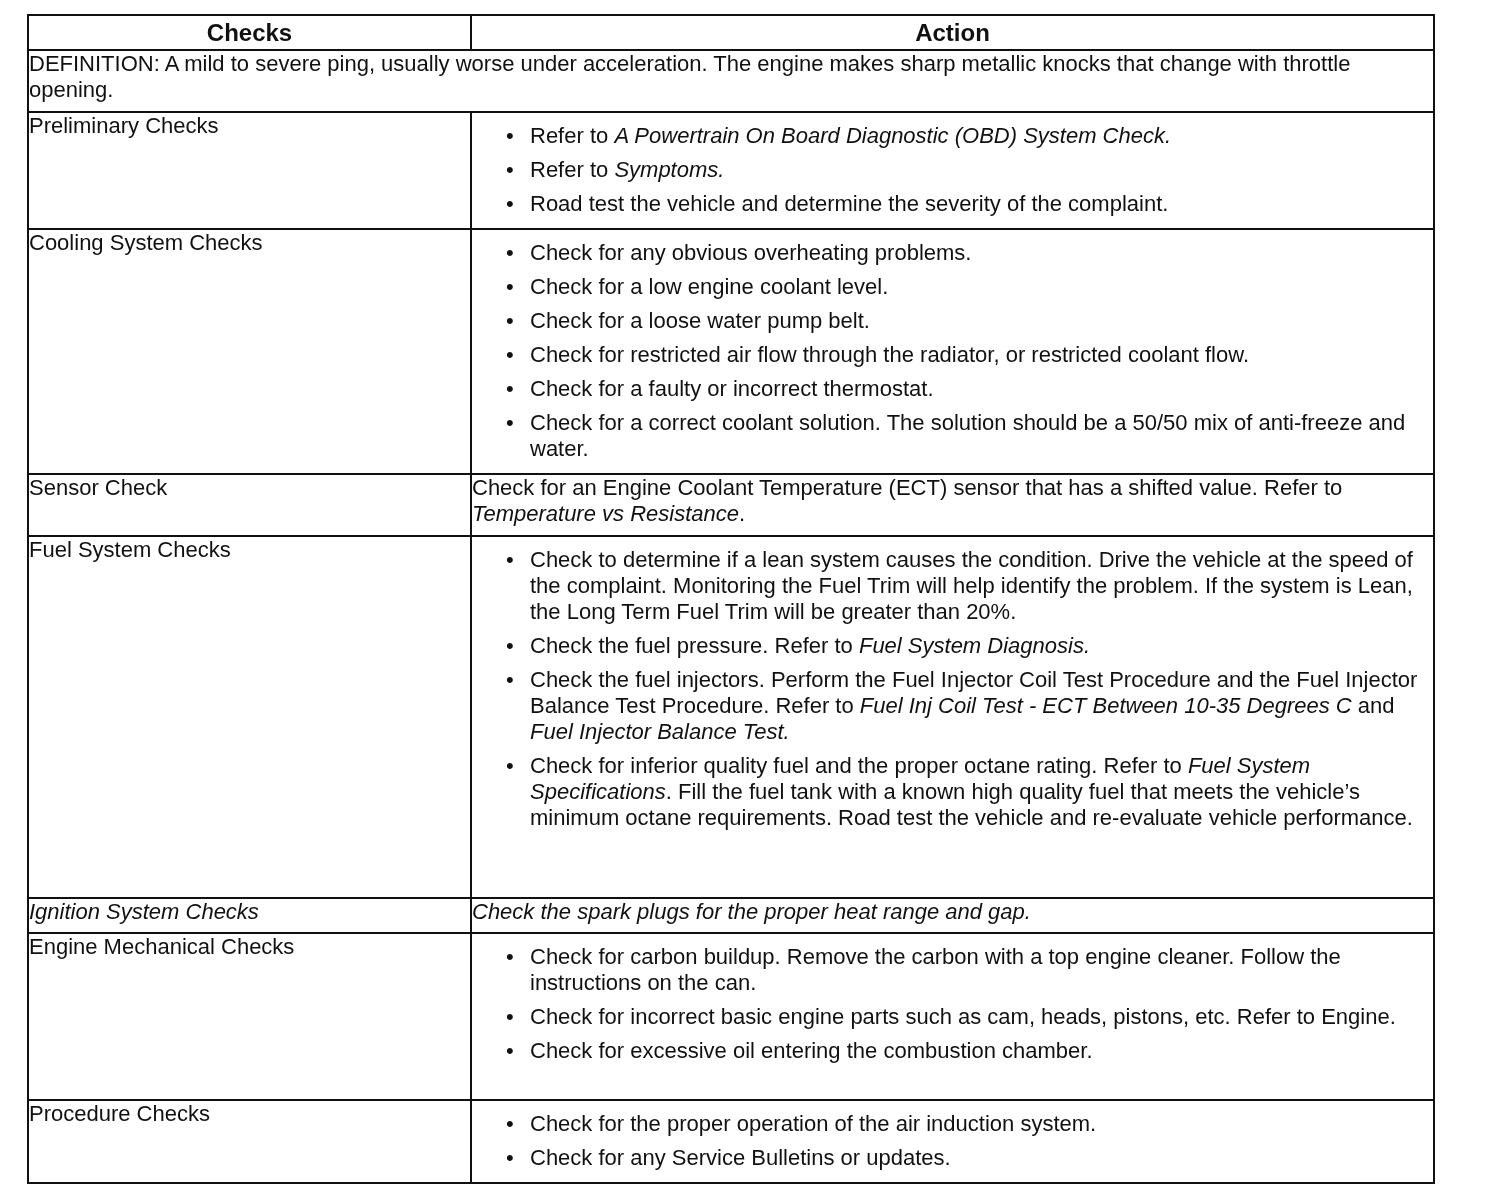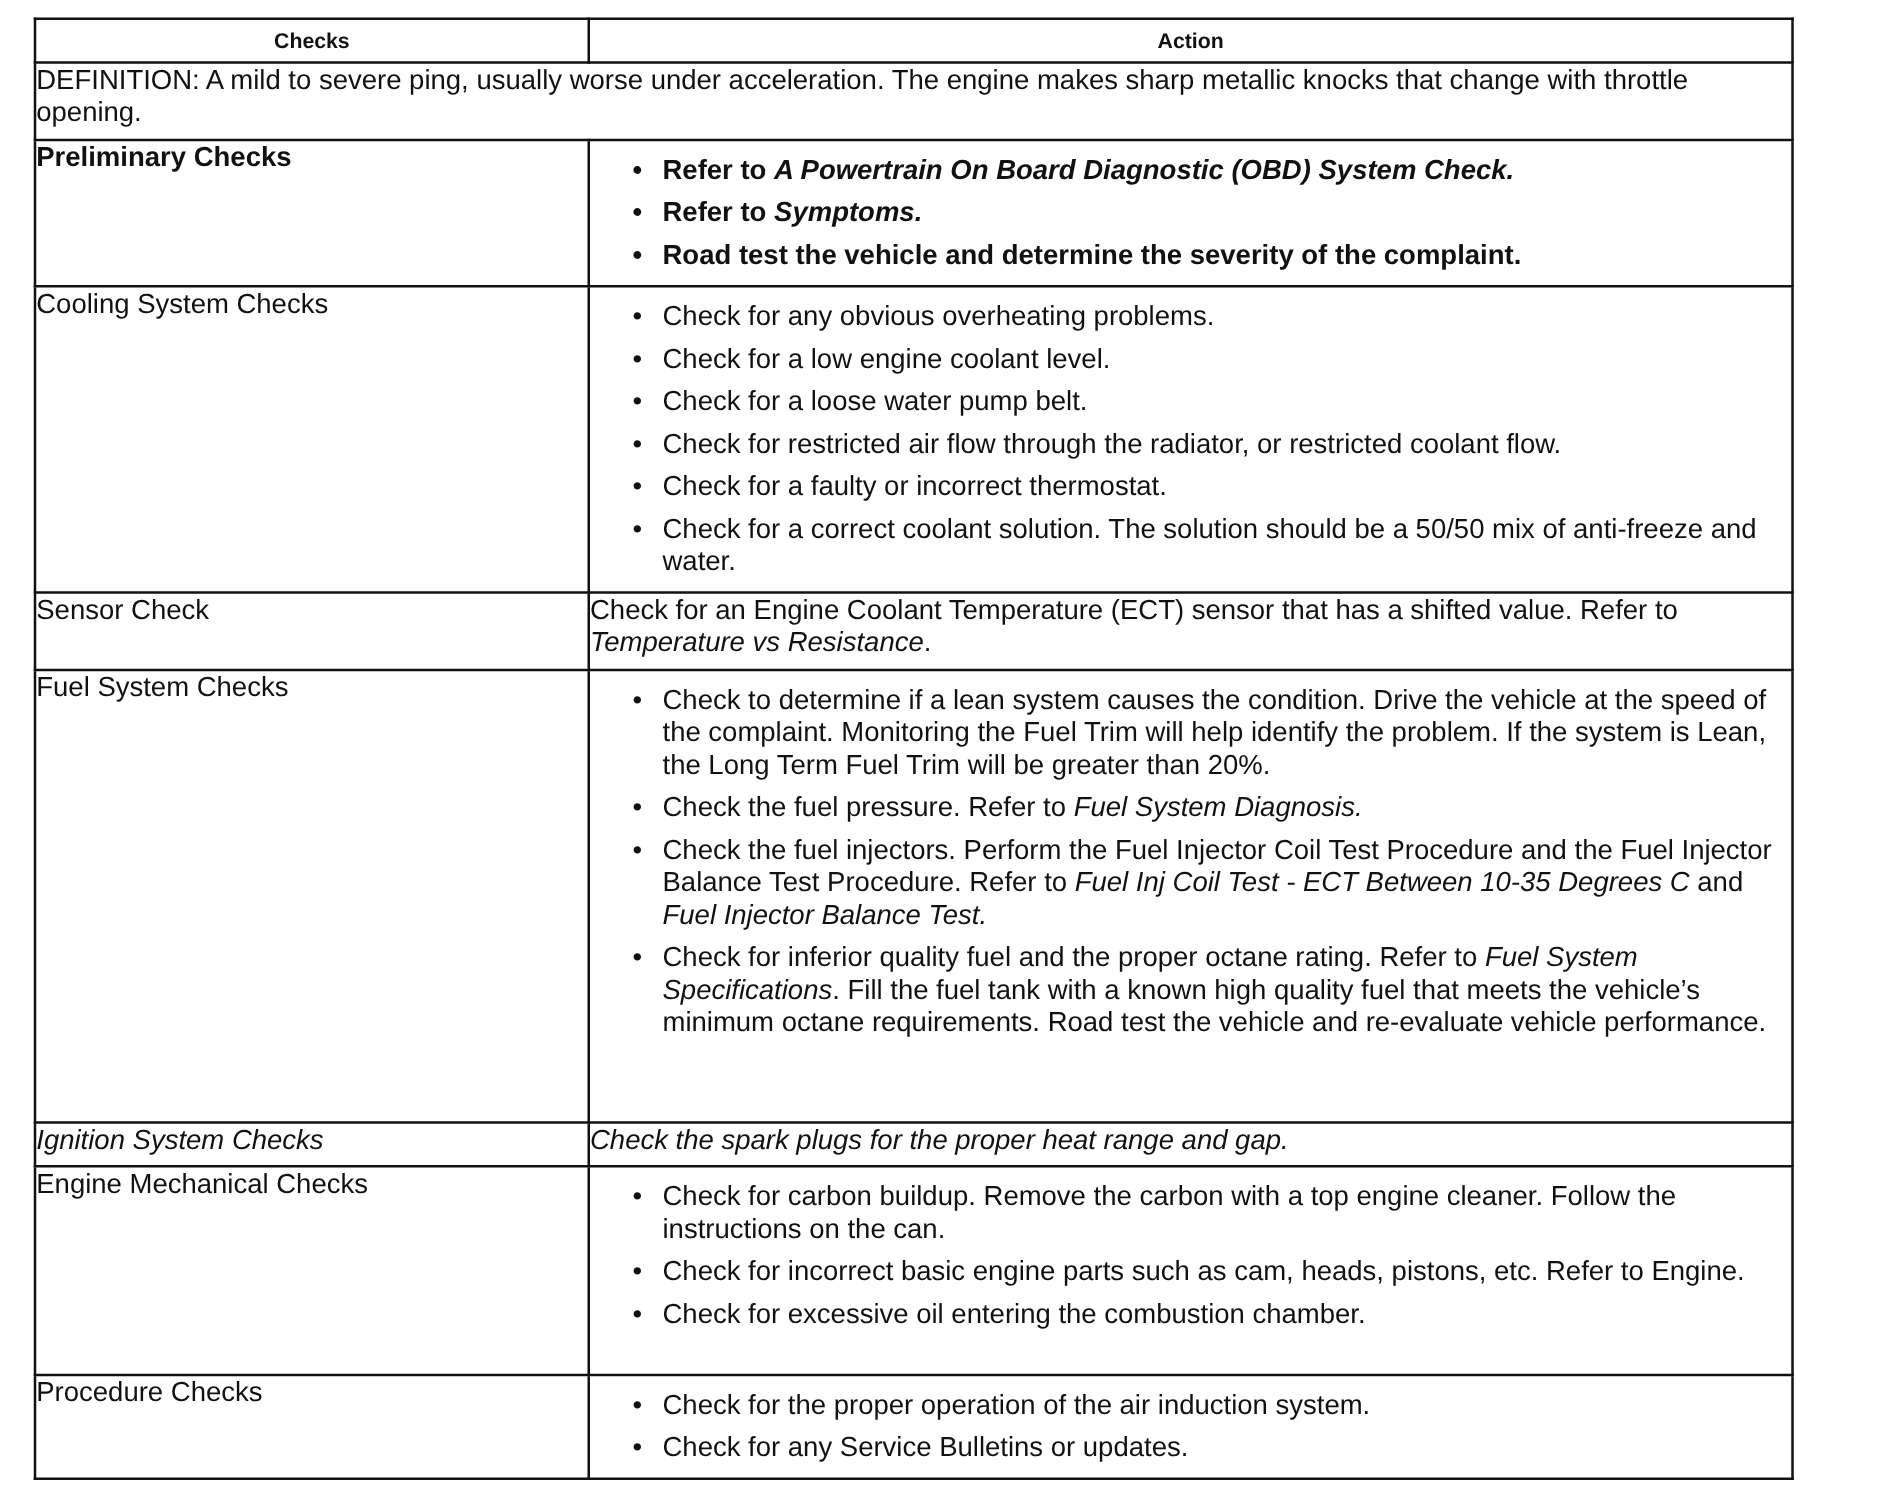"Checks" th { font-size: 17px -> 24px }
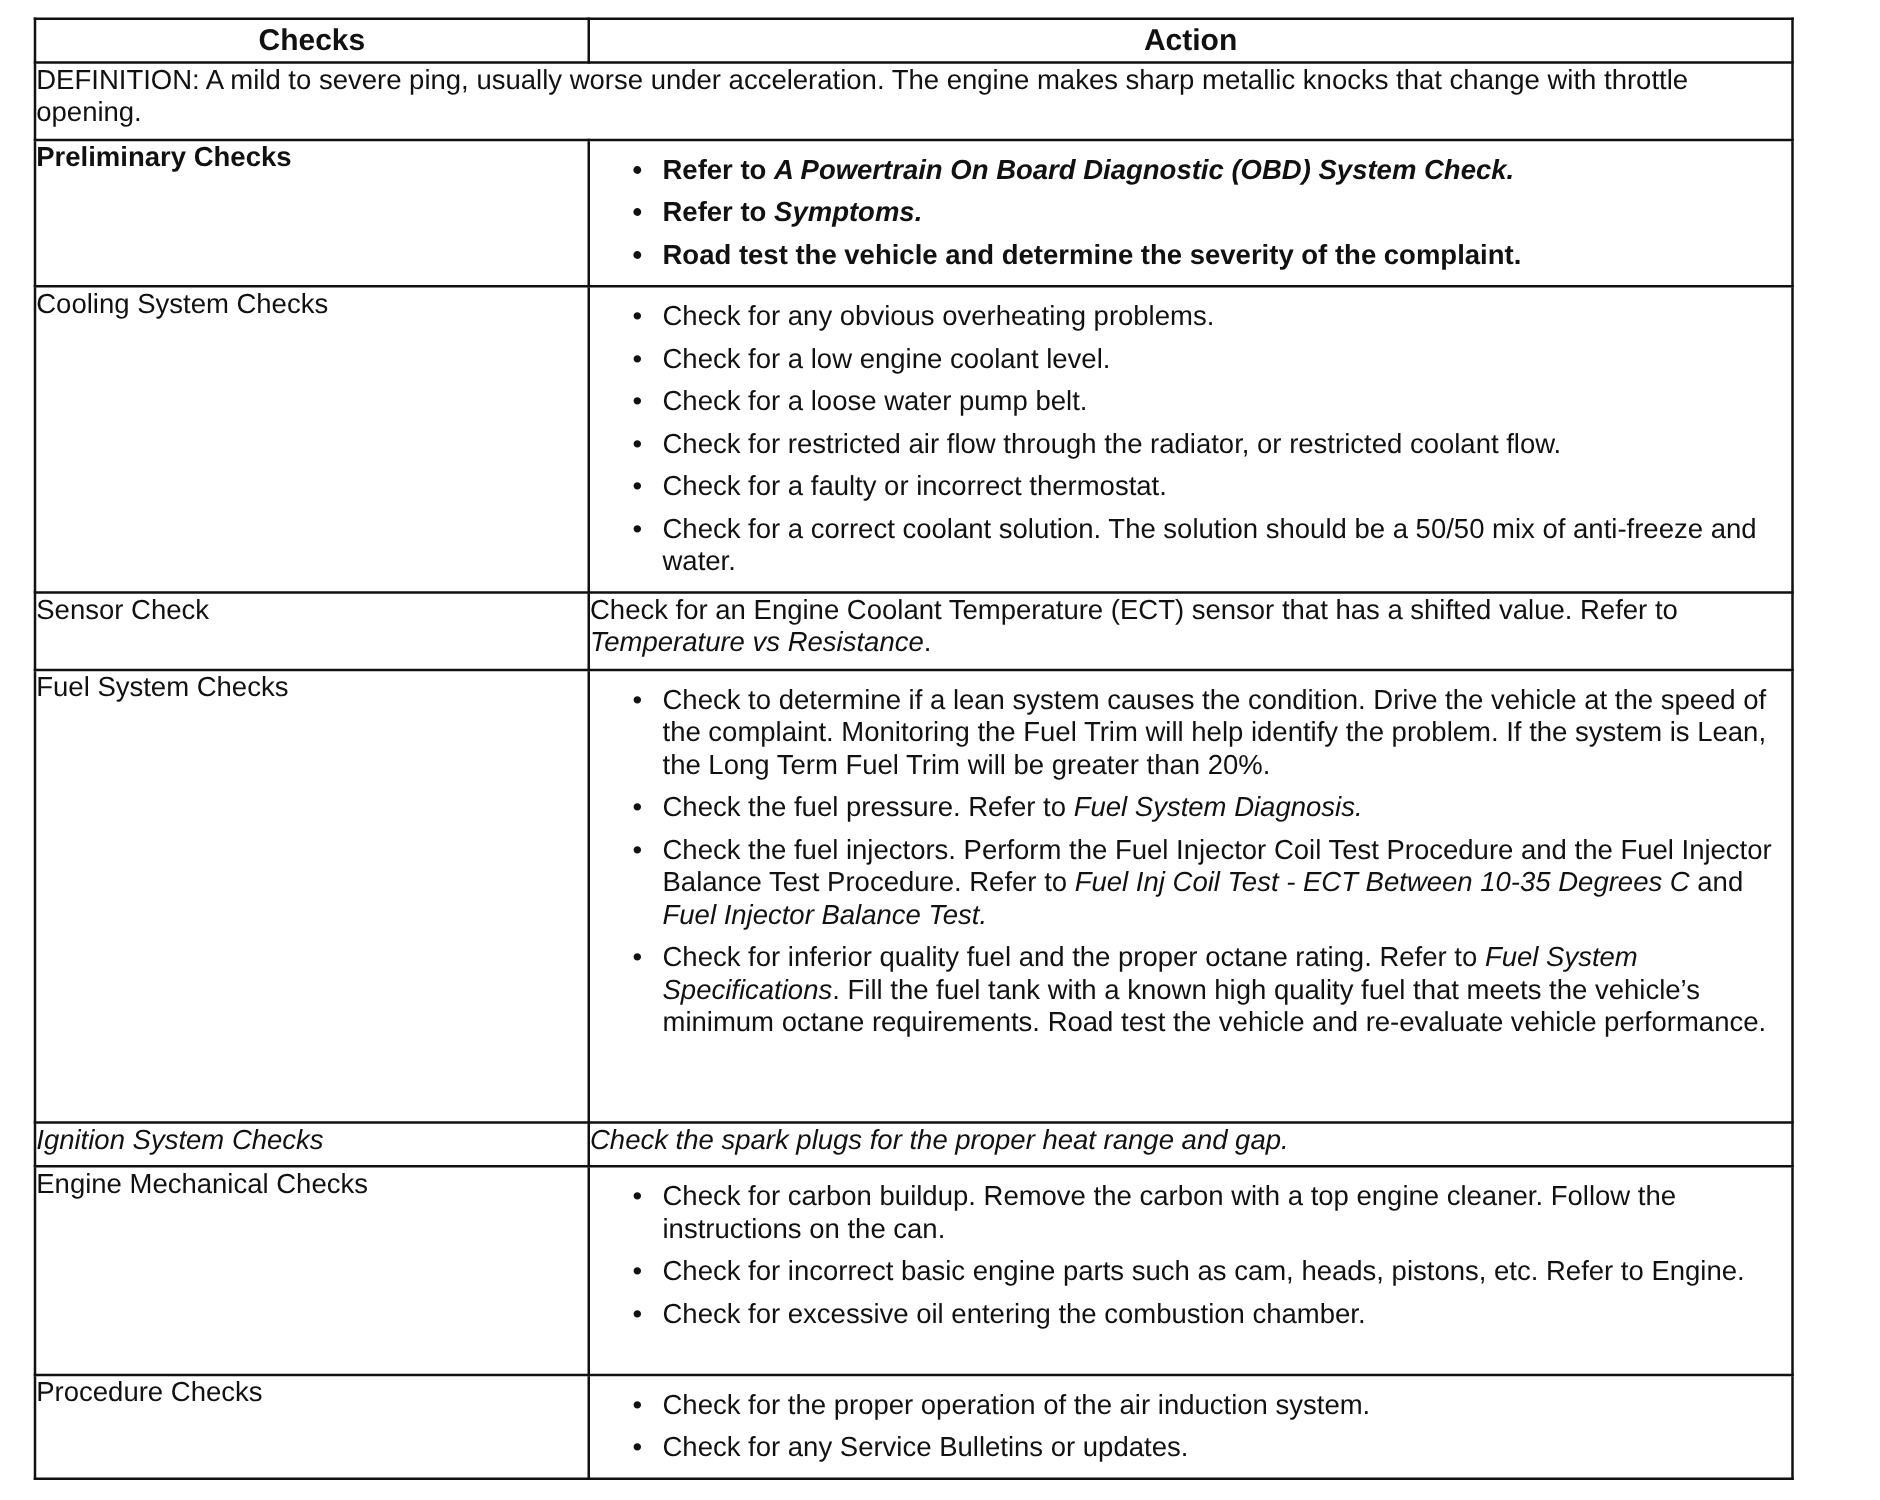"Preliminary Checks" tr.r-pre td { font-weight: bold -> none }
